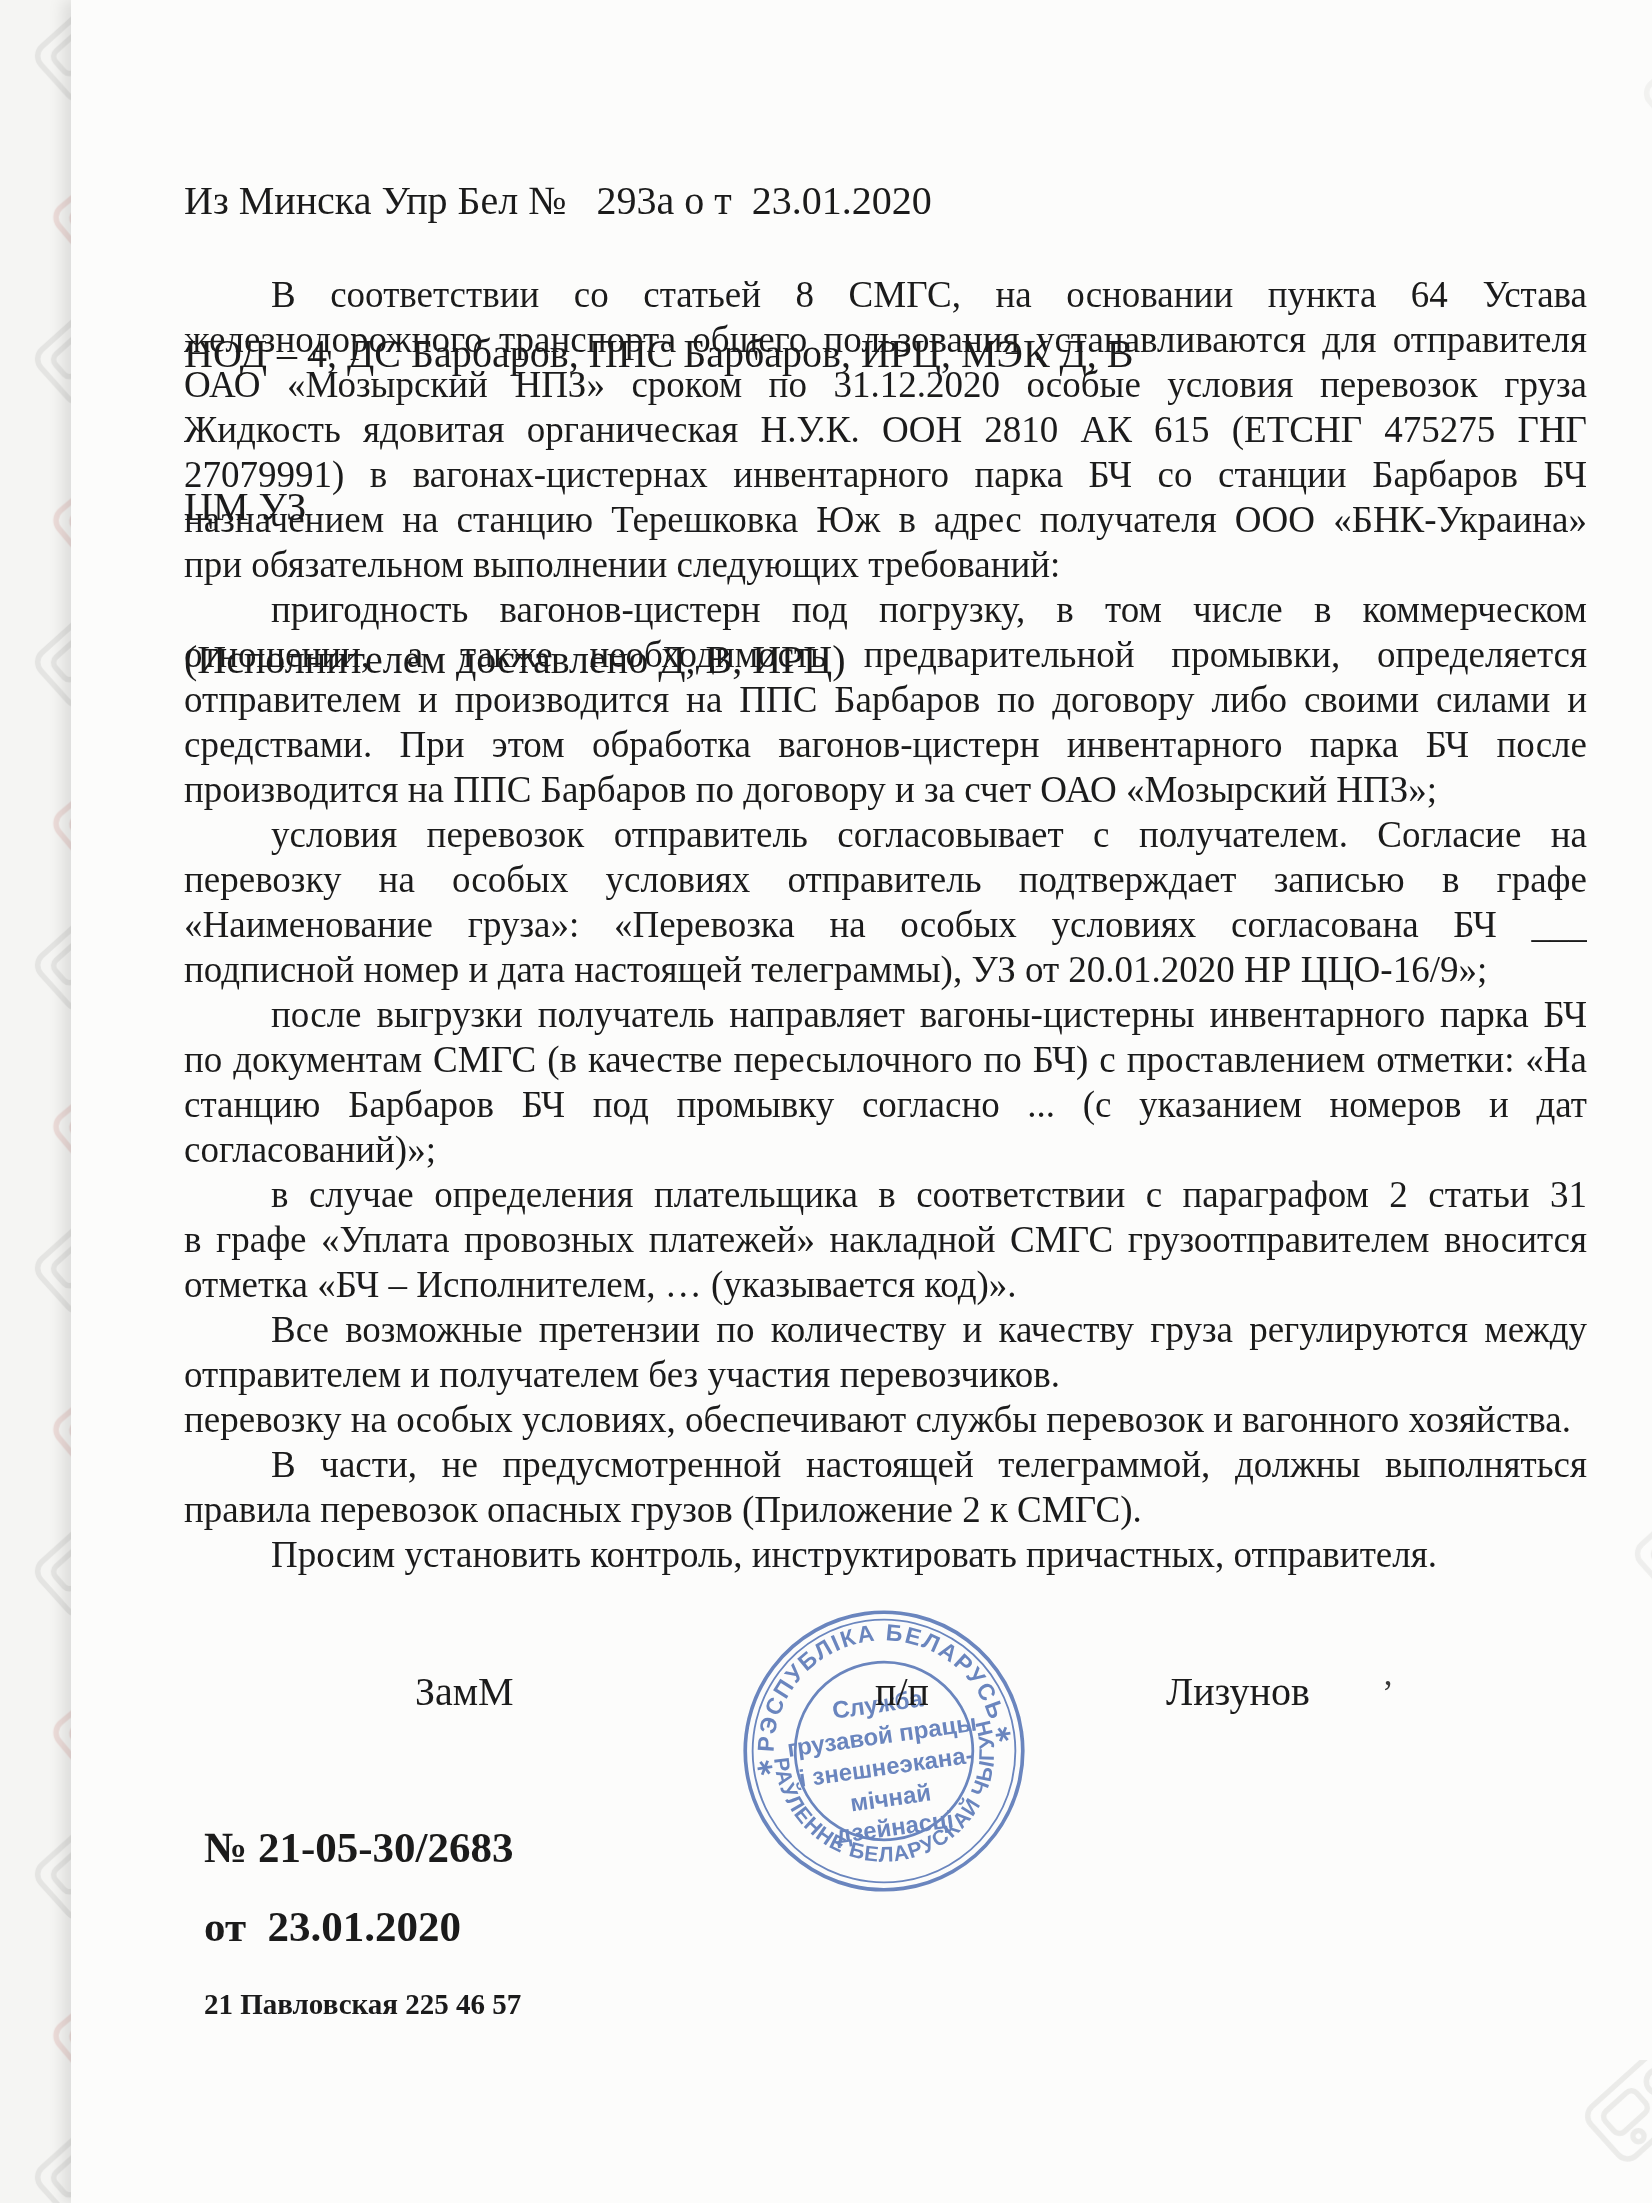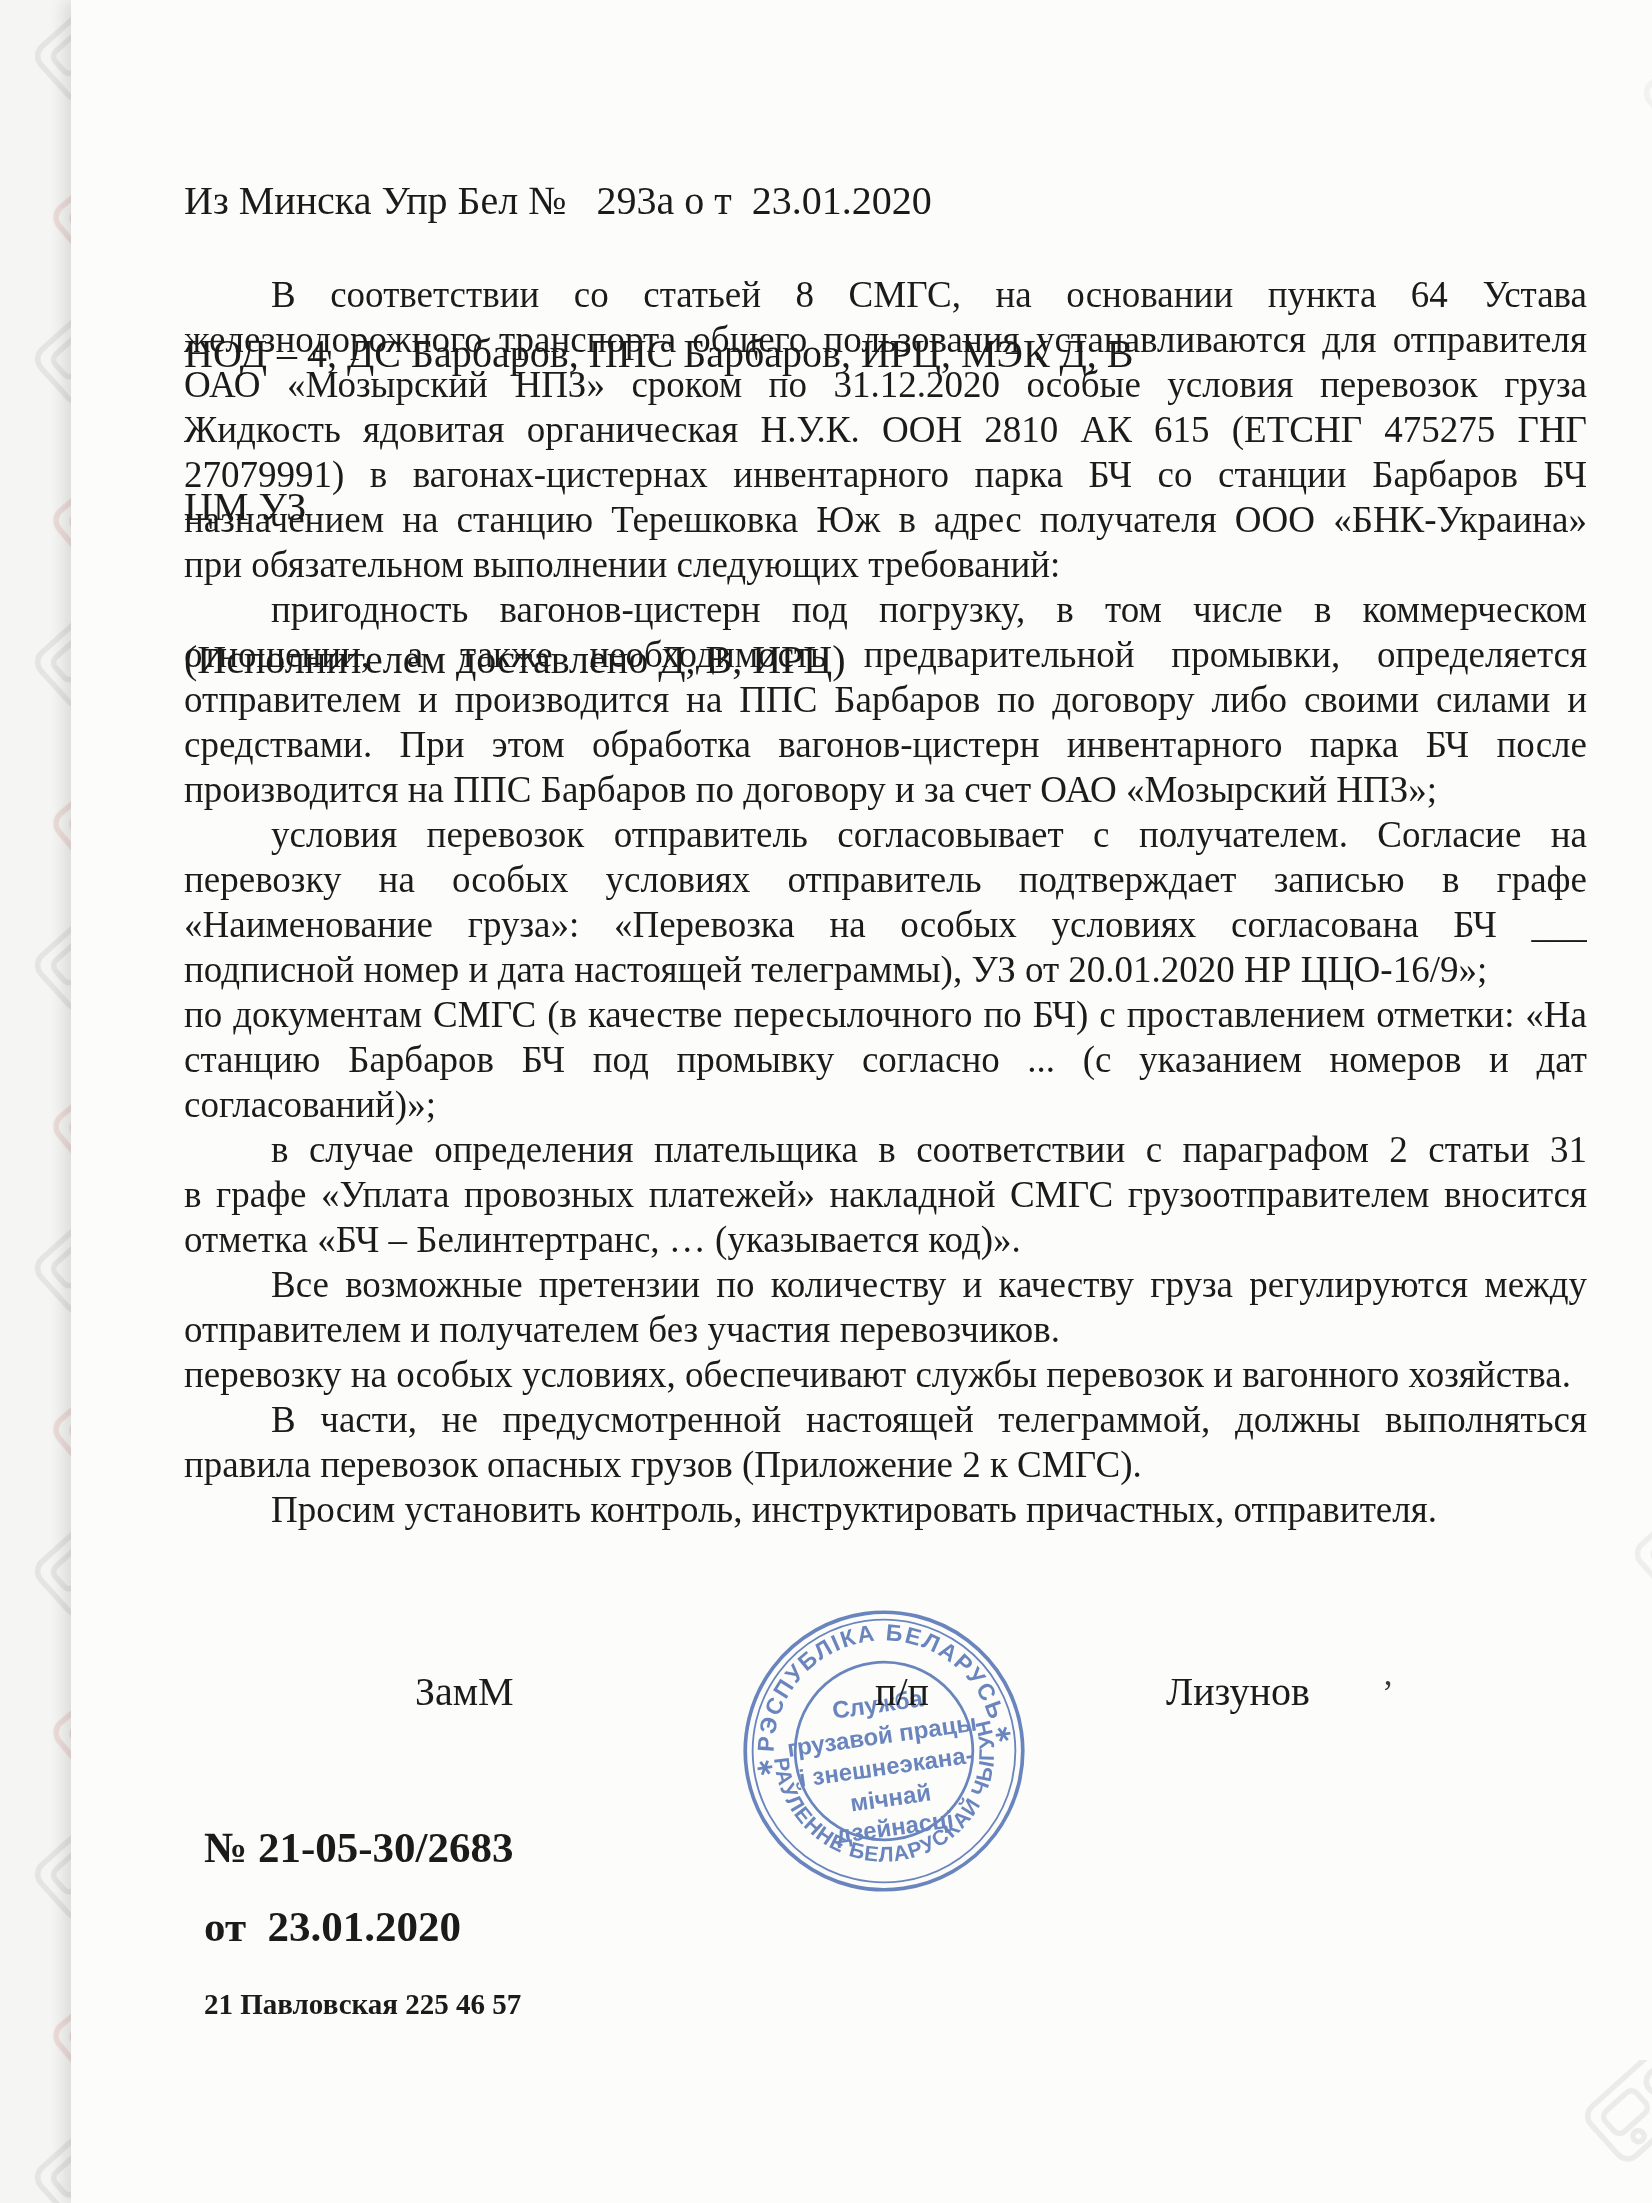"после выгрузки получатель направляет" div.line { html: none -> <div>после выгрузки получатель направляет вагоны-цистерны инвентарного парка БЧ</div> }
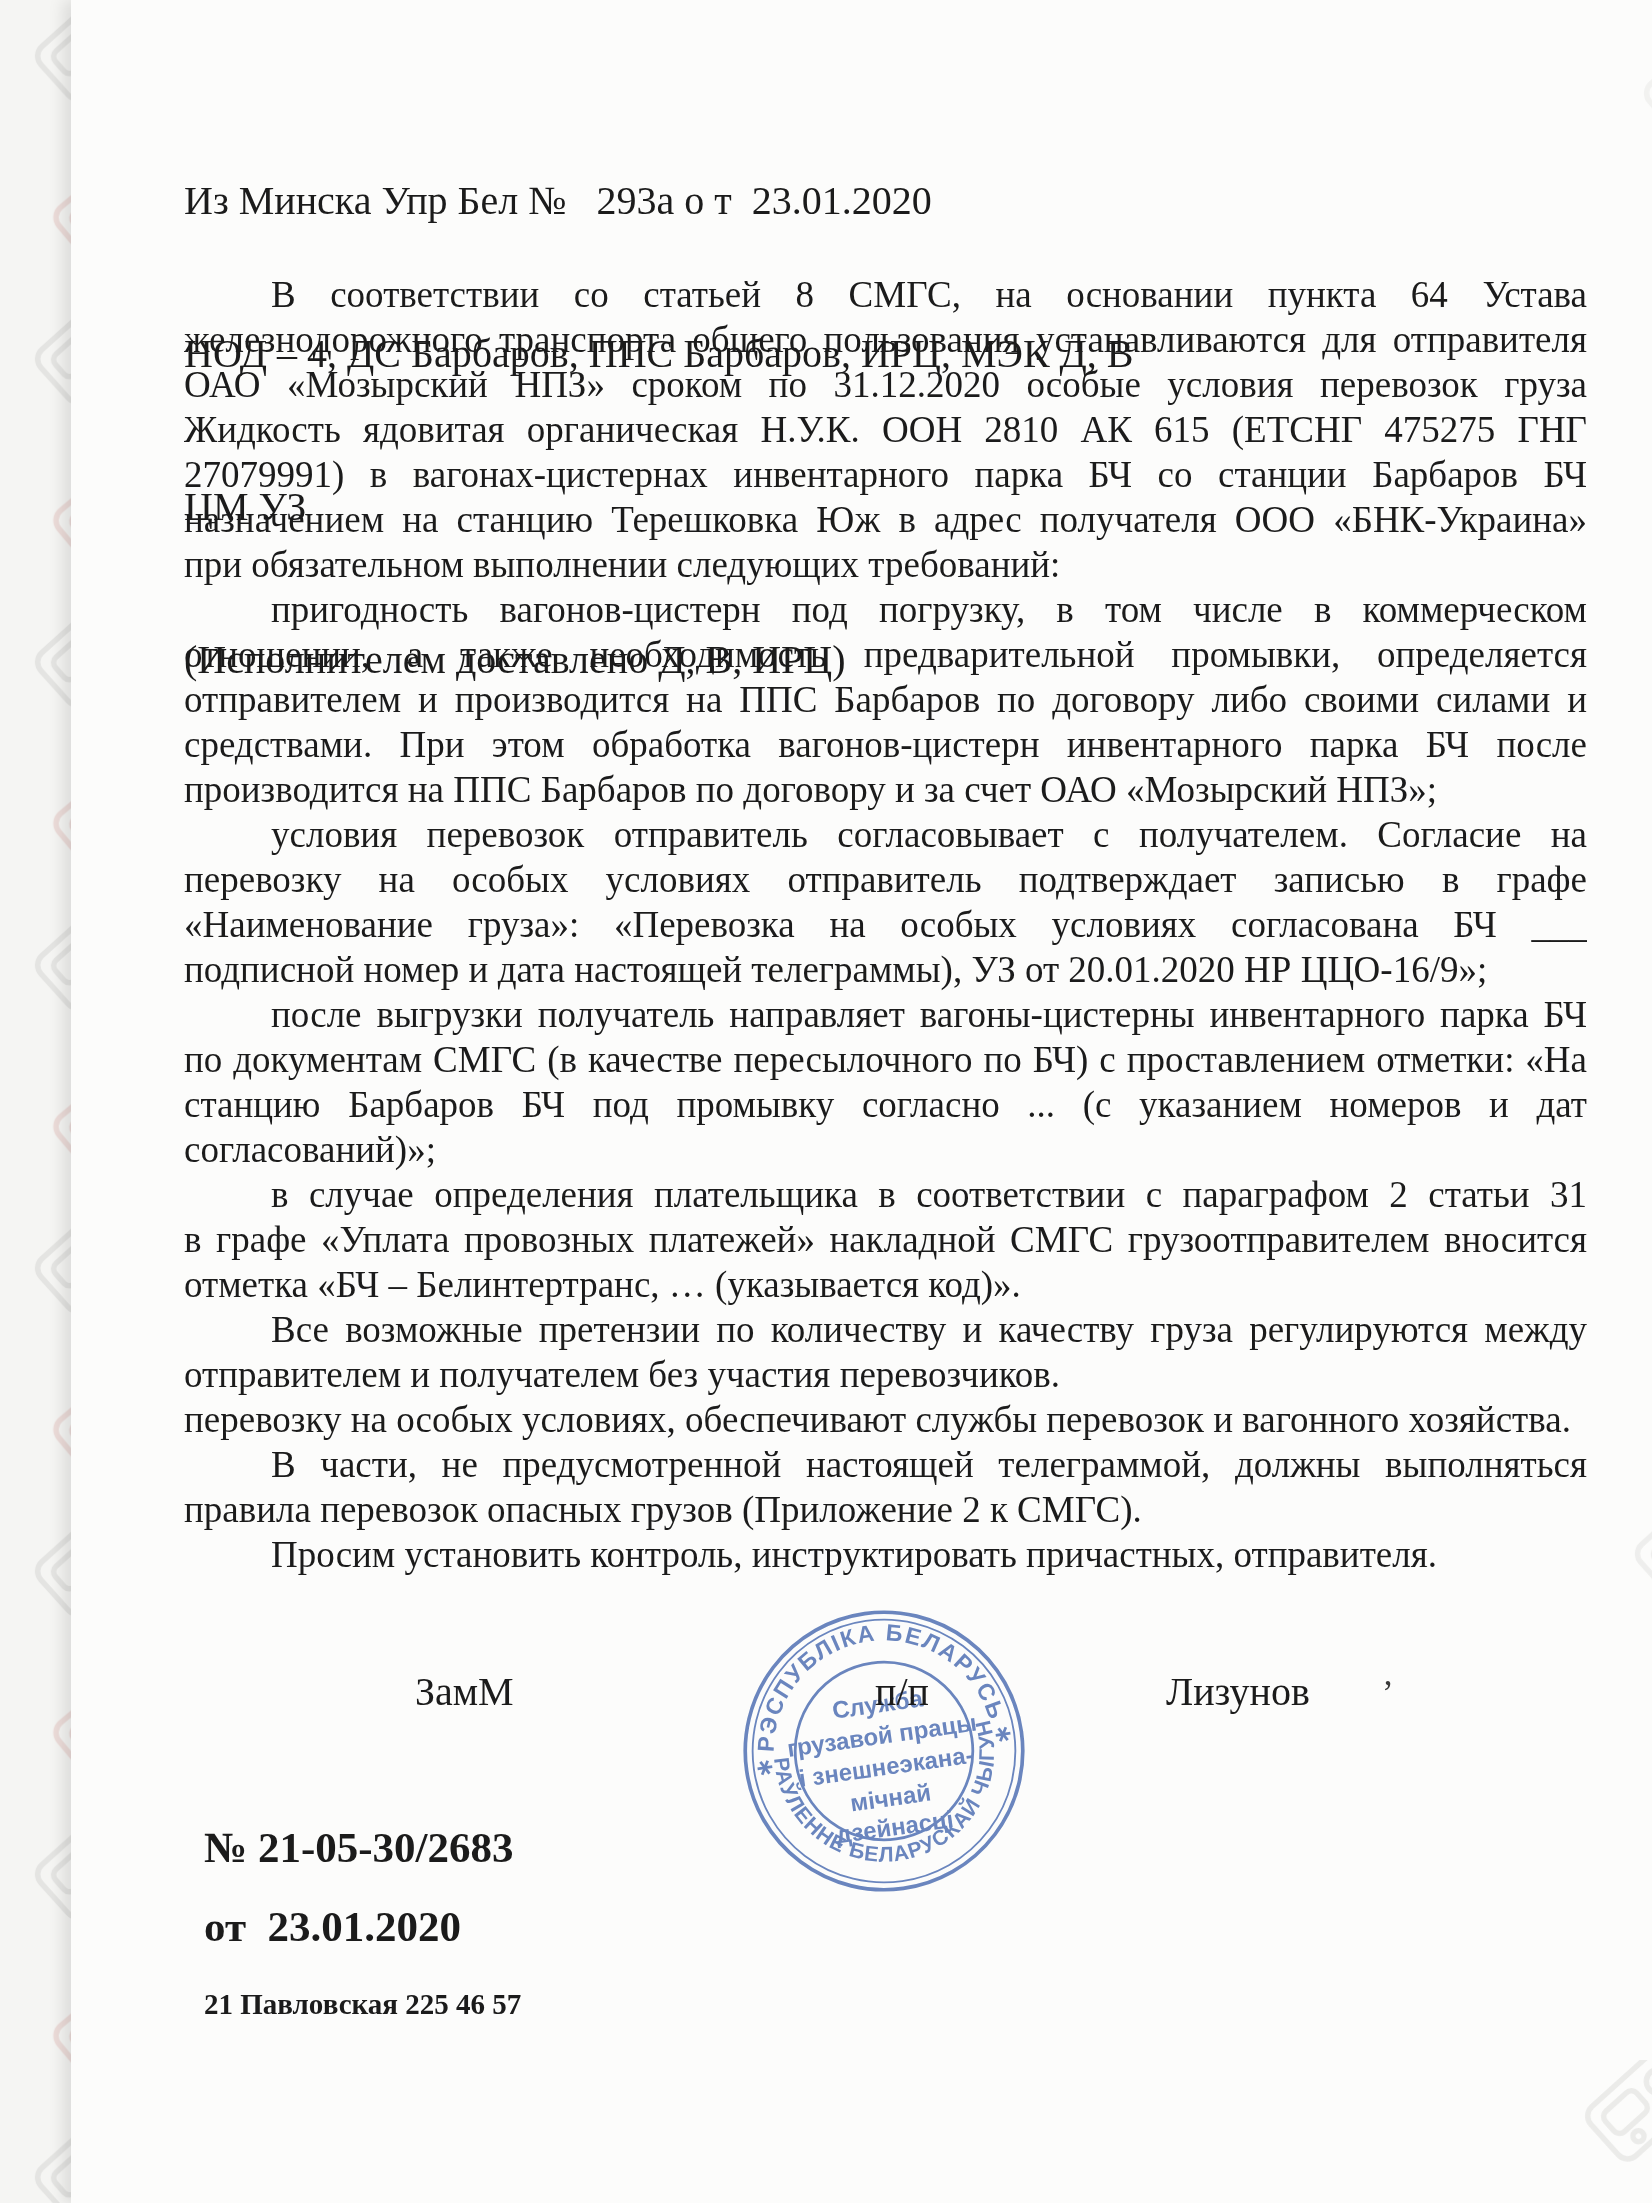"отметка «БЧ – Белинтертранс, …" div.line { text: Белинтертранс -> Исполнителем }
